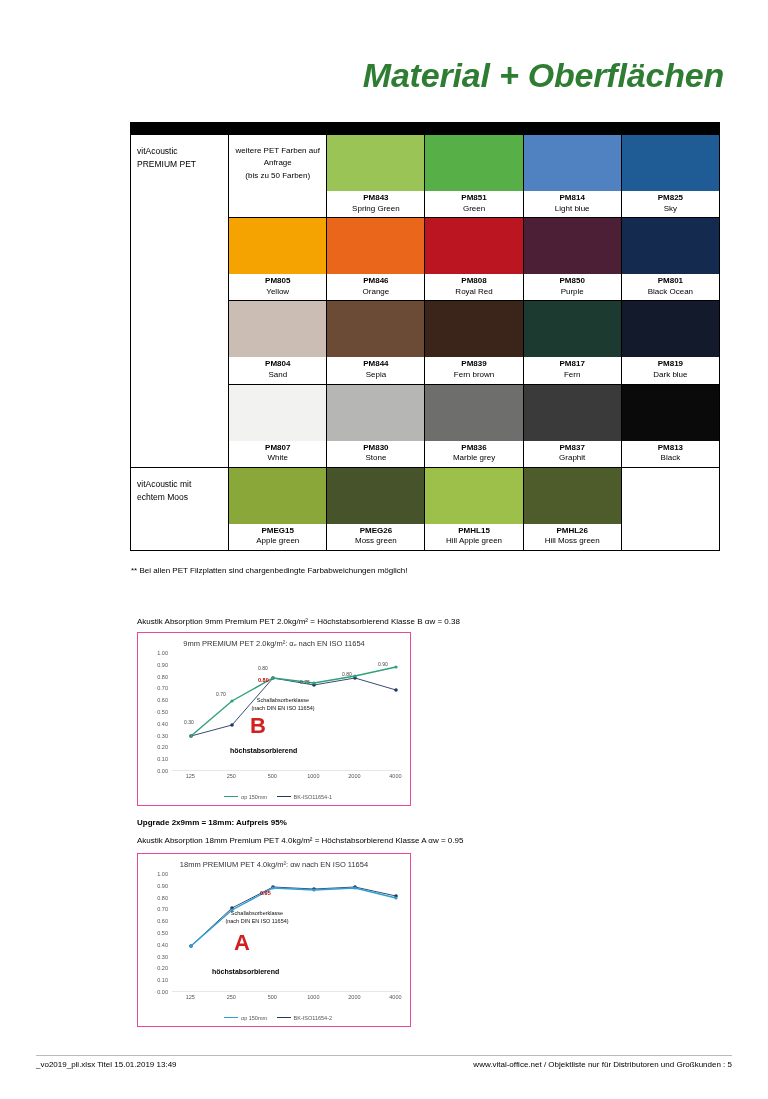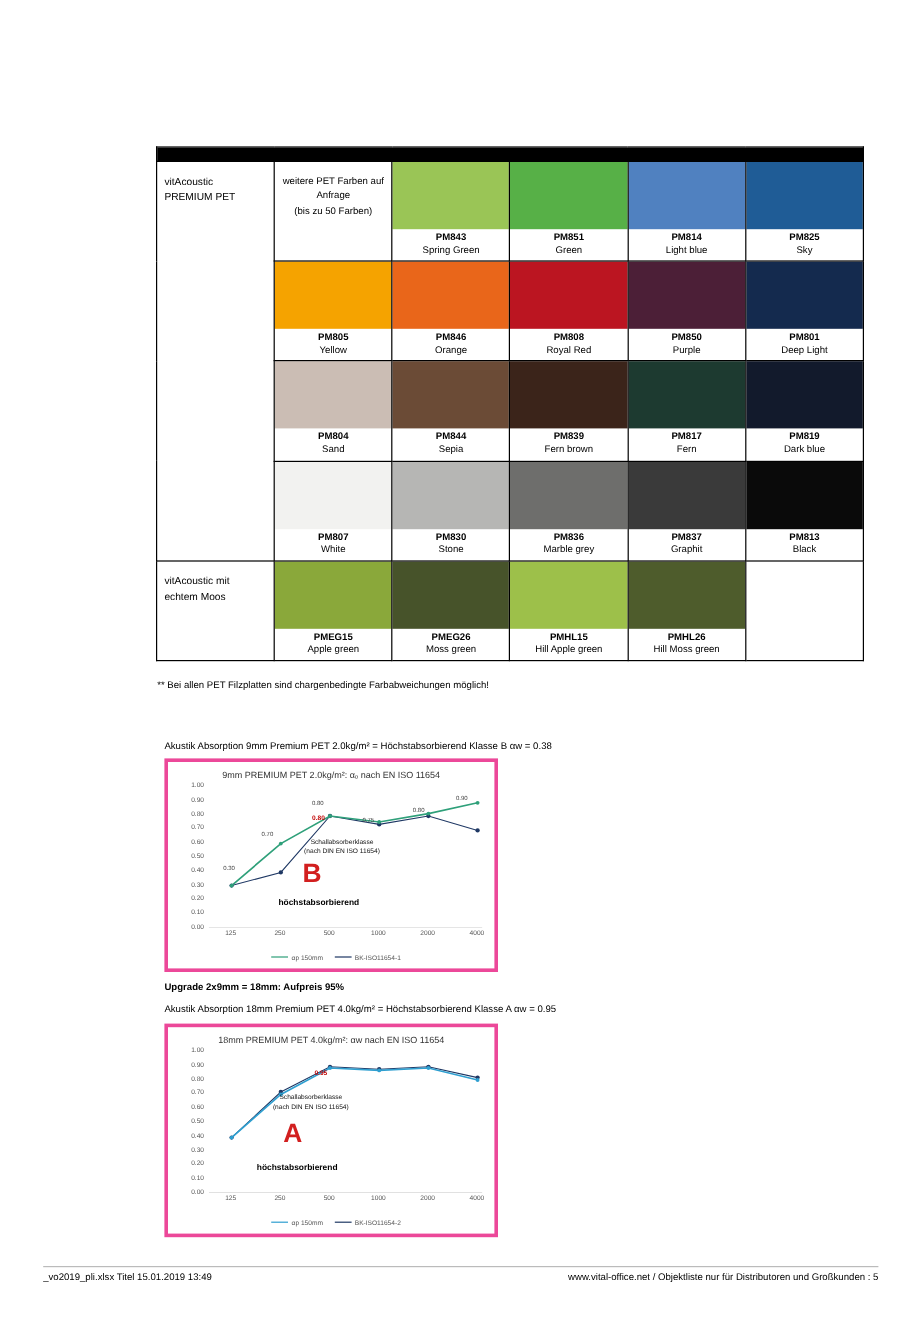"Material + Oberflächen" div.page-title { html: none -> <div>Material + Oberflächen</div> }
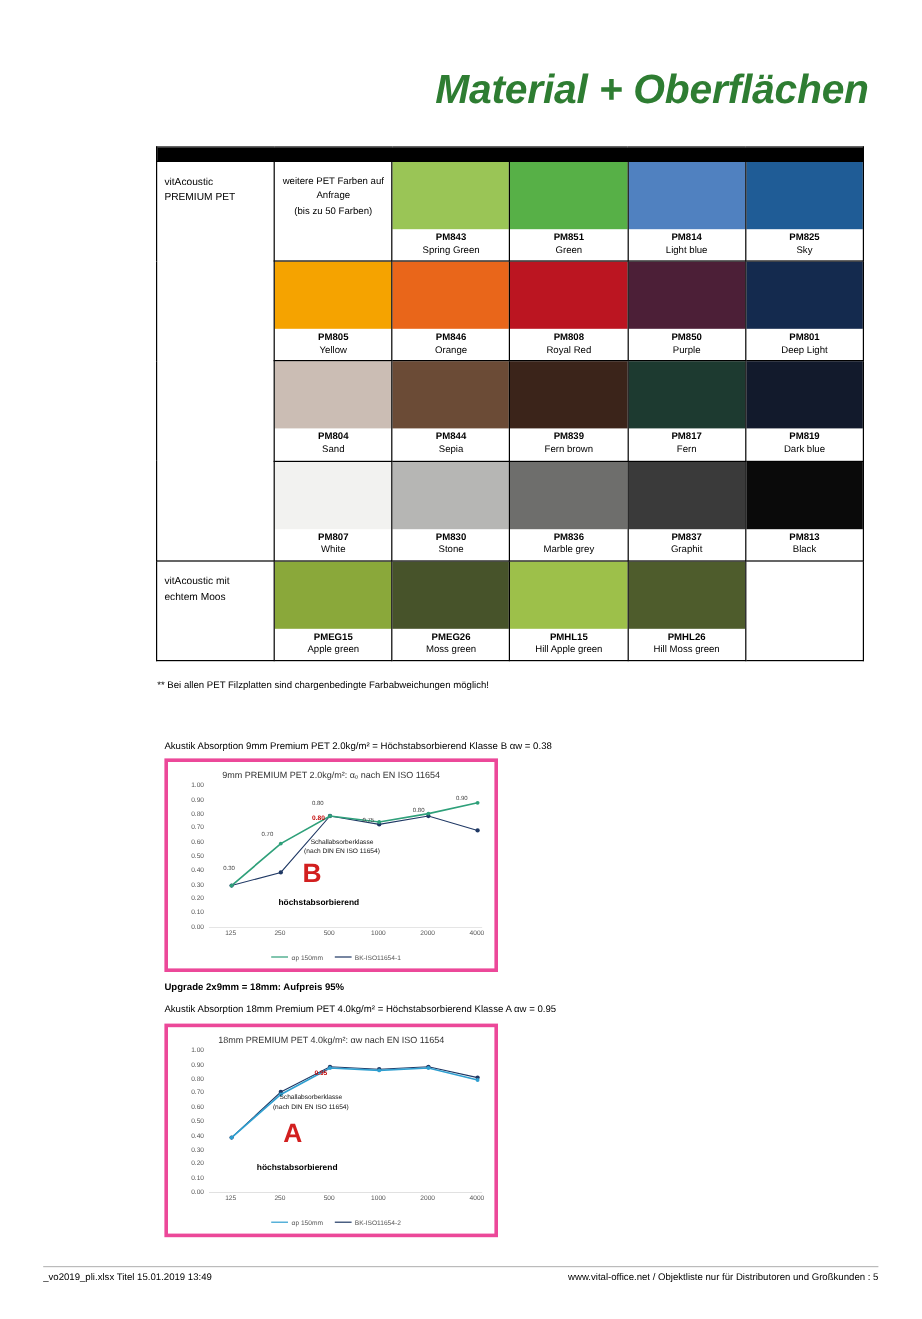"Deep Light" div.swatch-name { text: Deep Light -> Black Ocean }
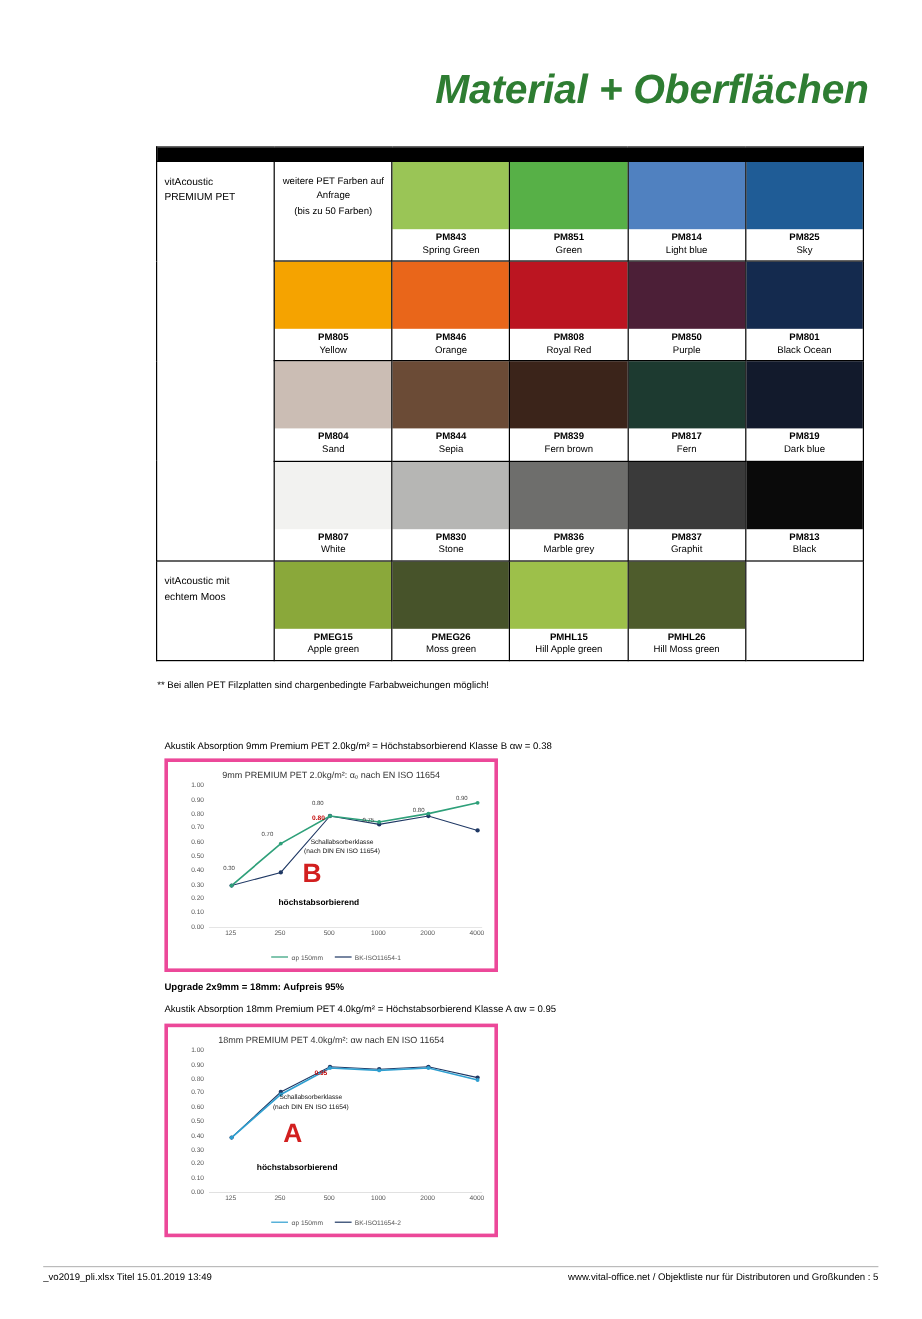"9mm PREMIUM PET 2.0kg/m²: αₒ" .chart-box { border: 3px solid #ec4899 -> 1px solid #ec4899 }
